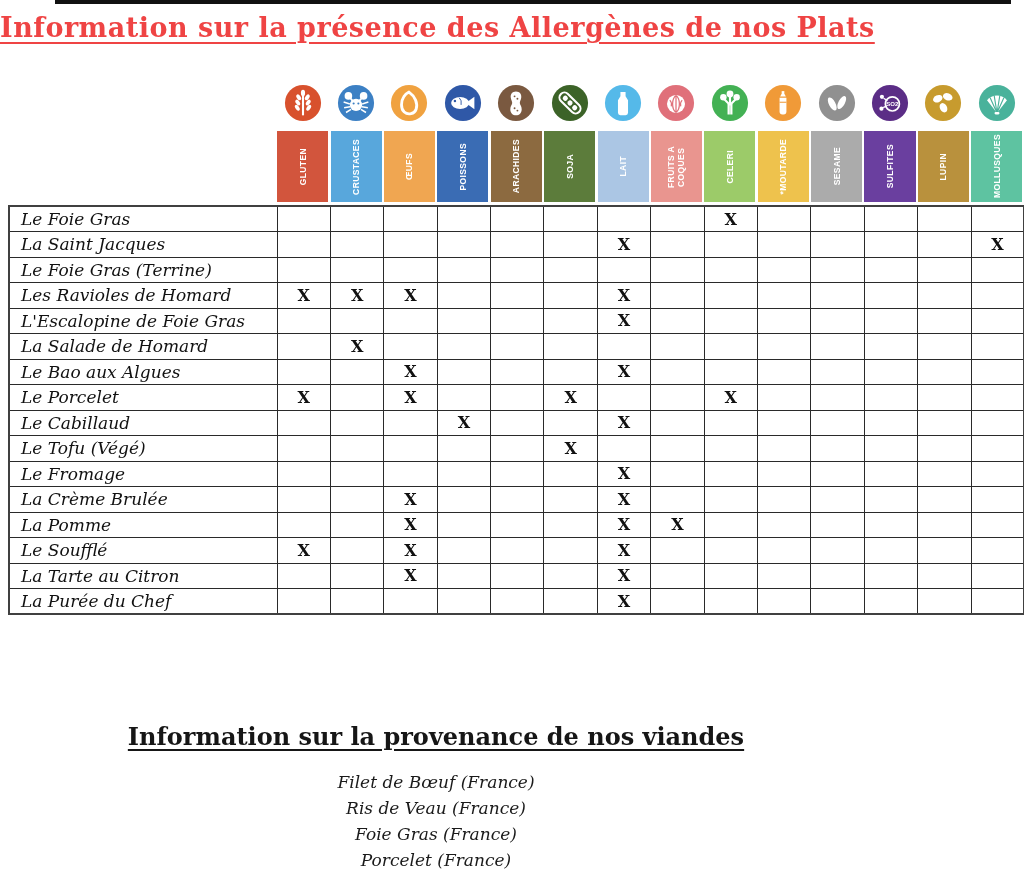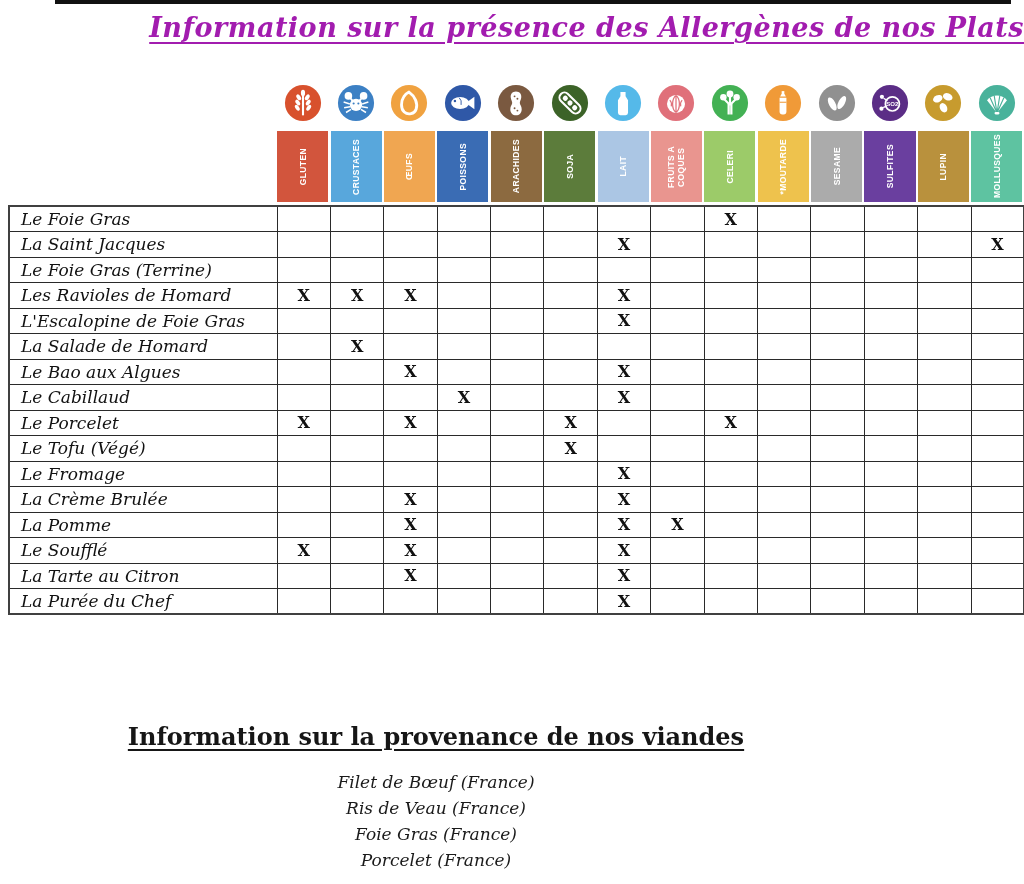"Information sur la présence des" .main-title { color: #a21caf -> #ef4444; font-style: italic -> none; text-align: right -> left }
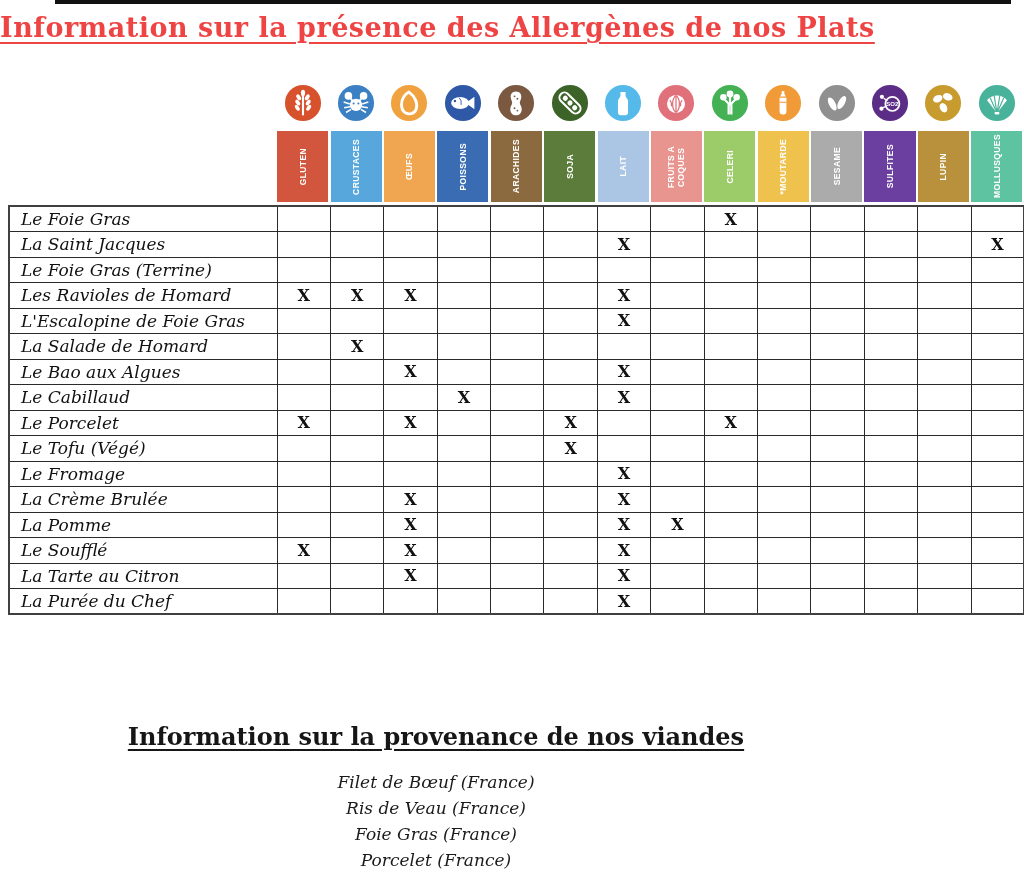"Le Cabillaud" tr { order: before "Le Porcelet" -> after "Le Porcelet" }
